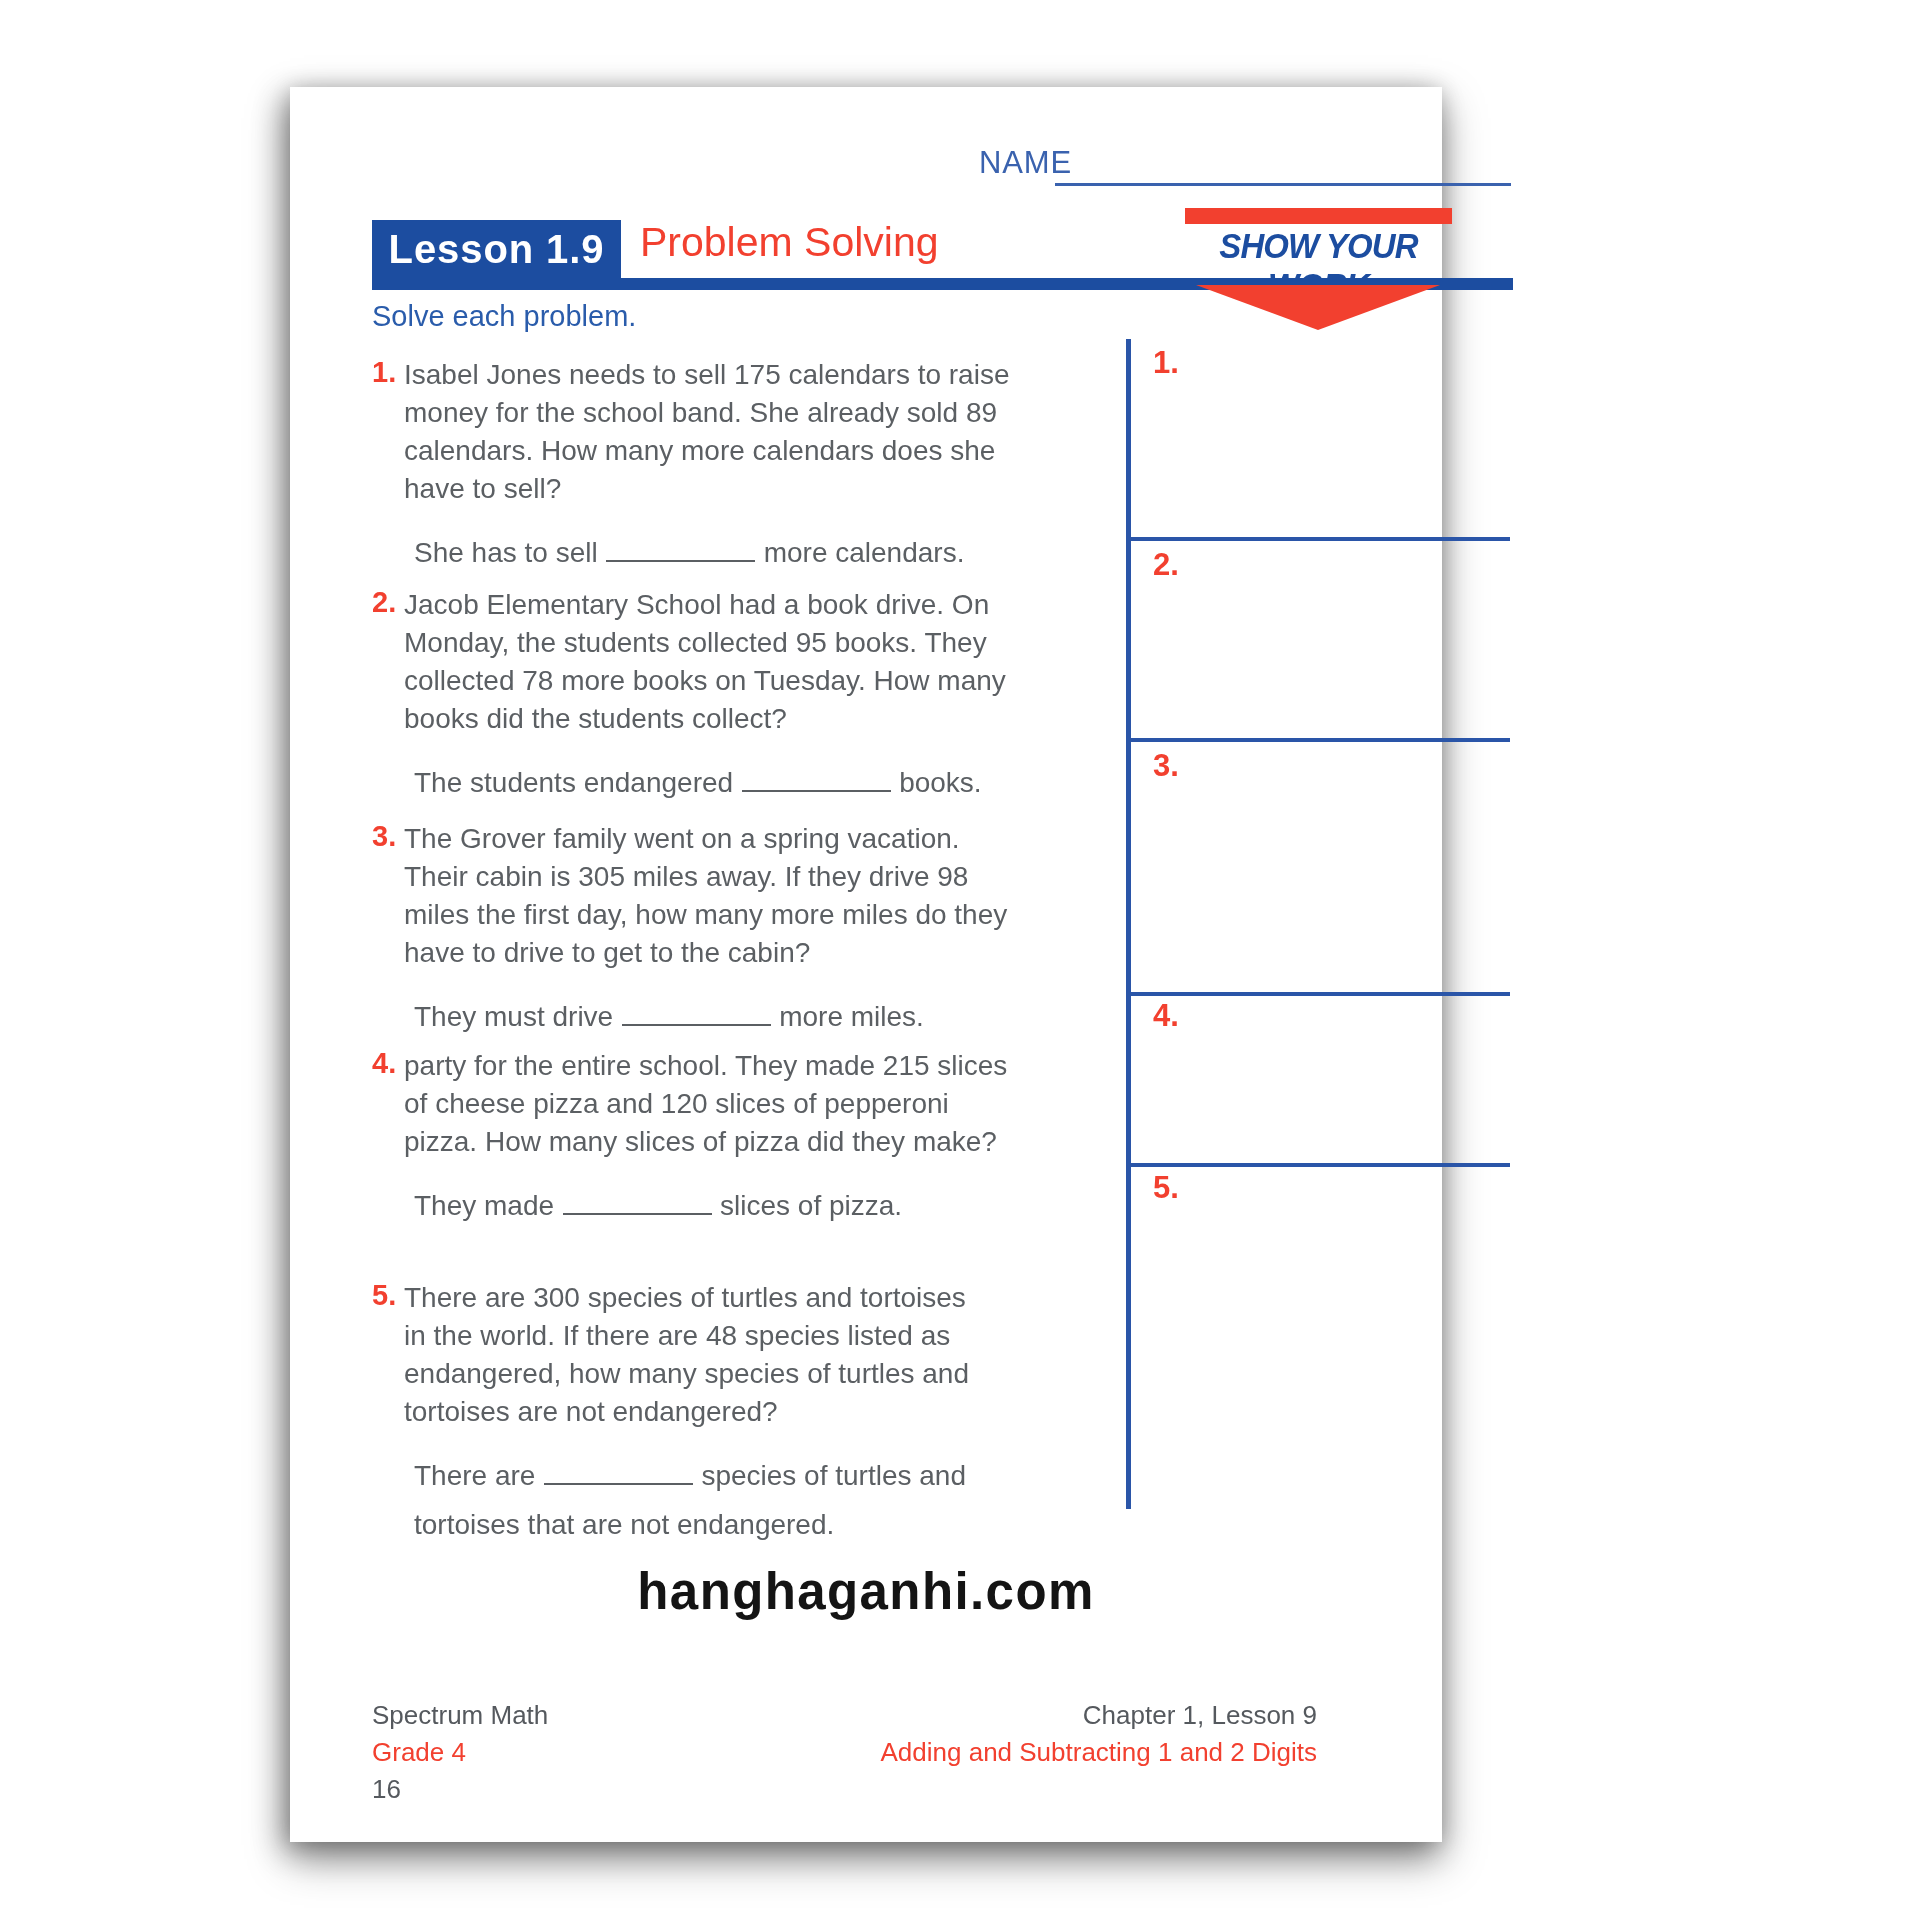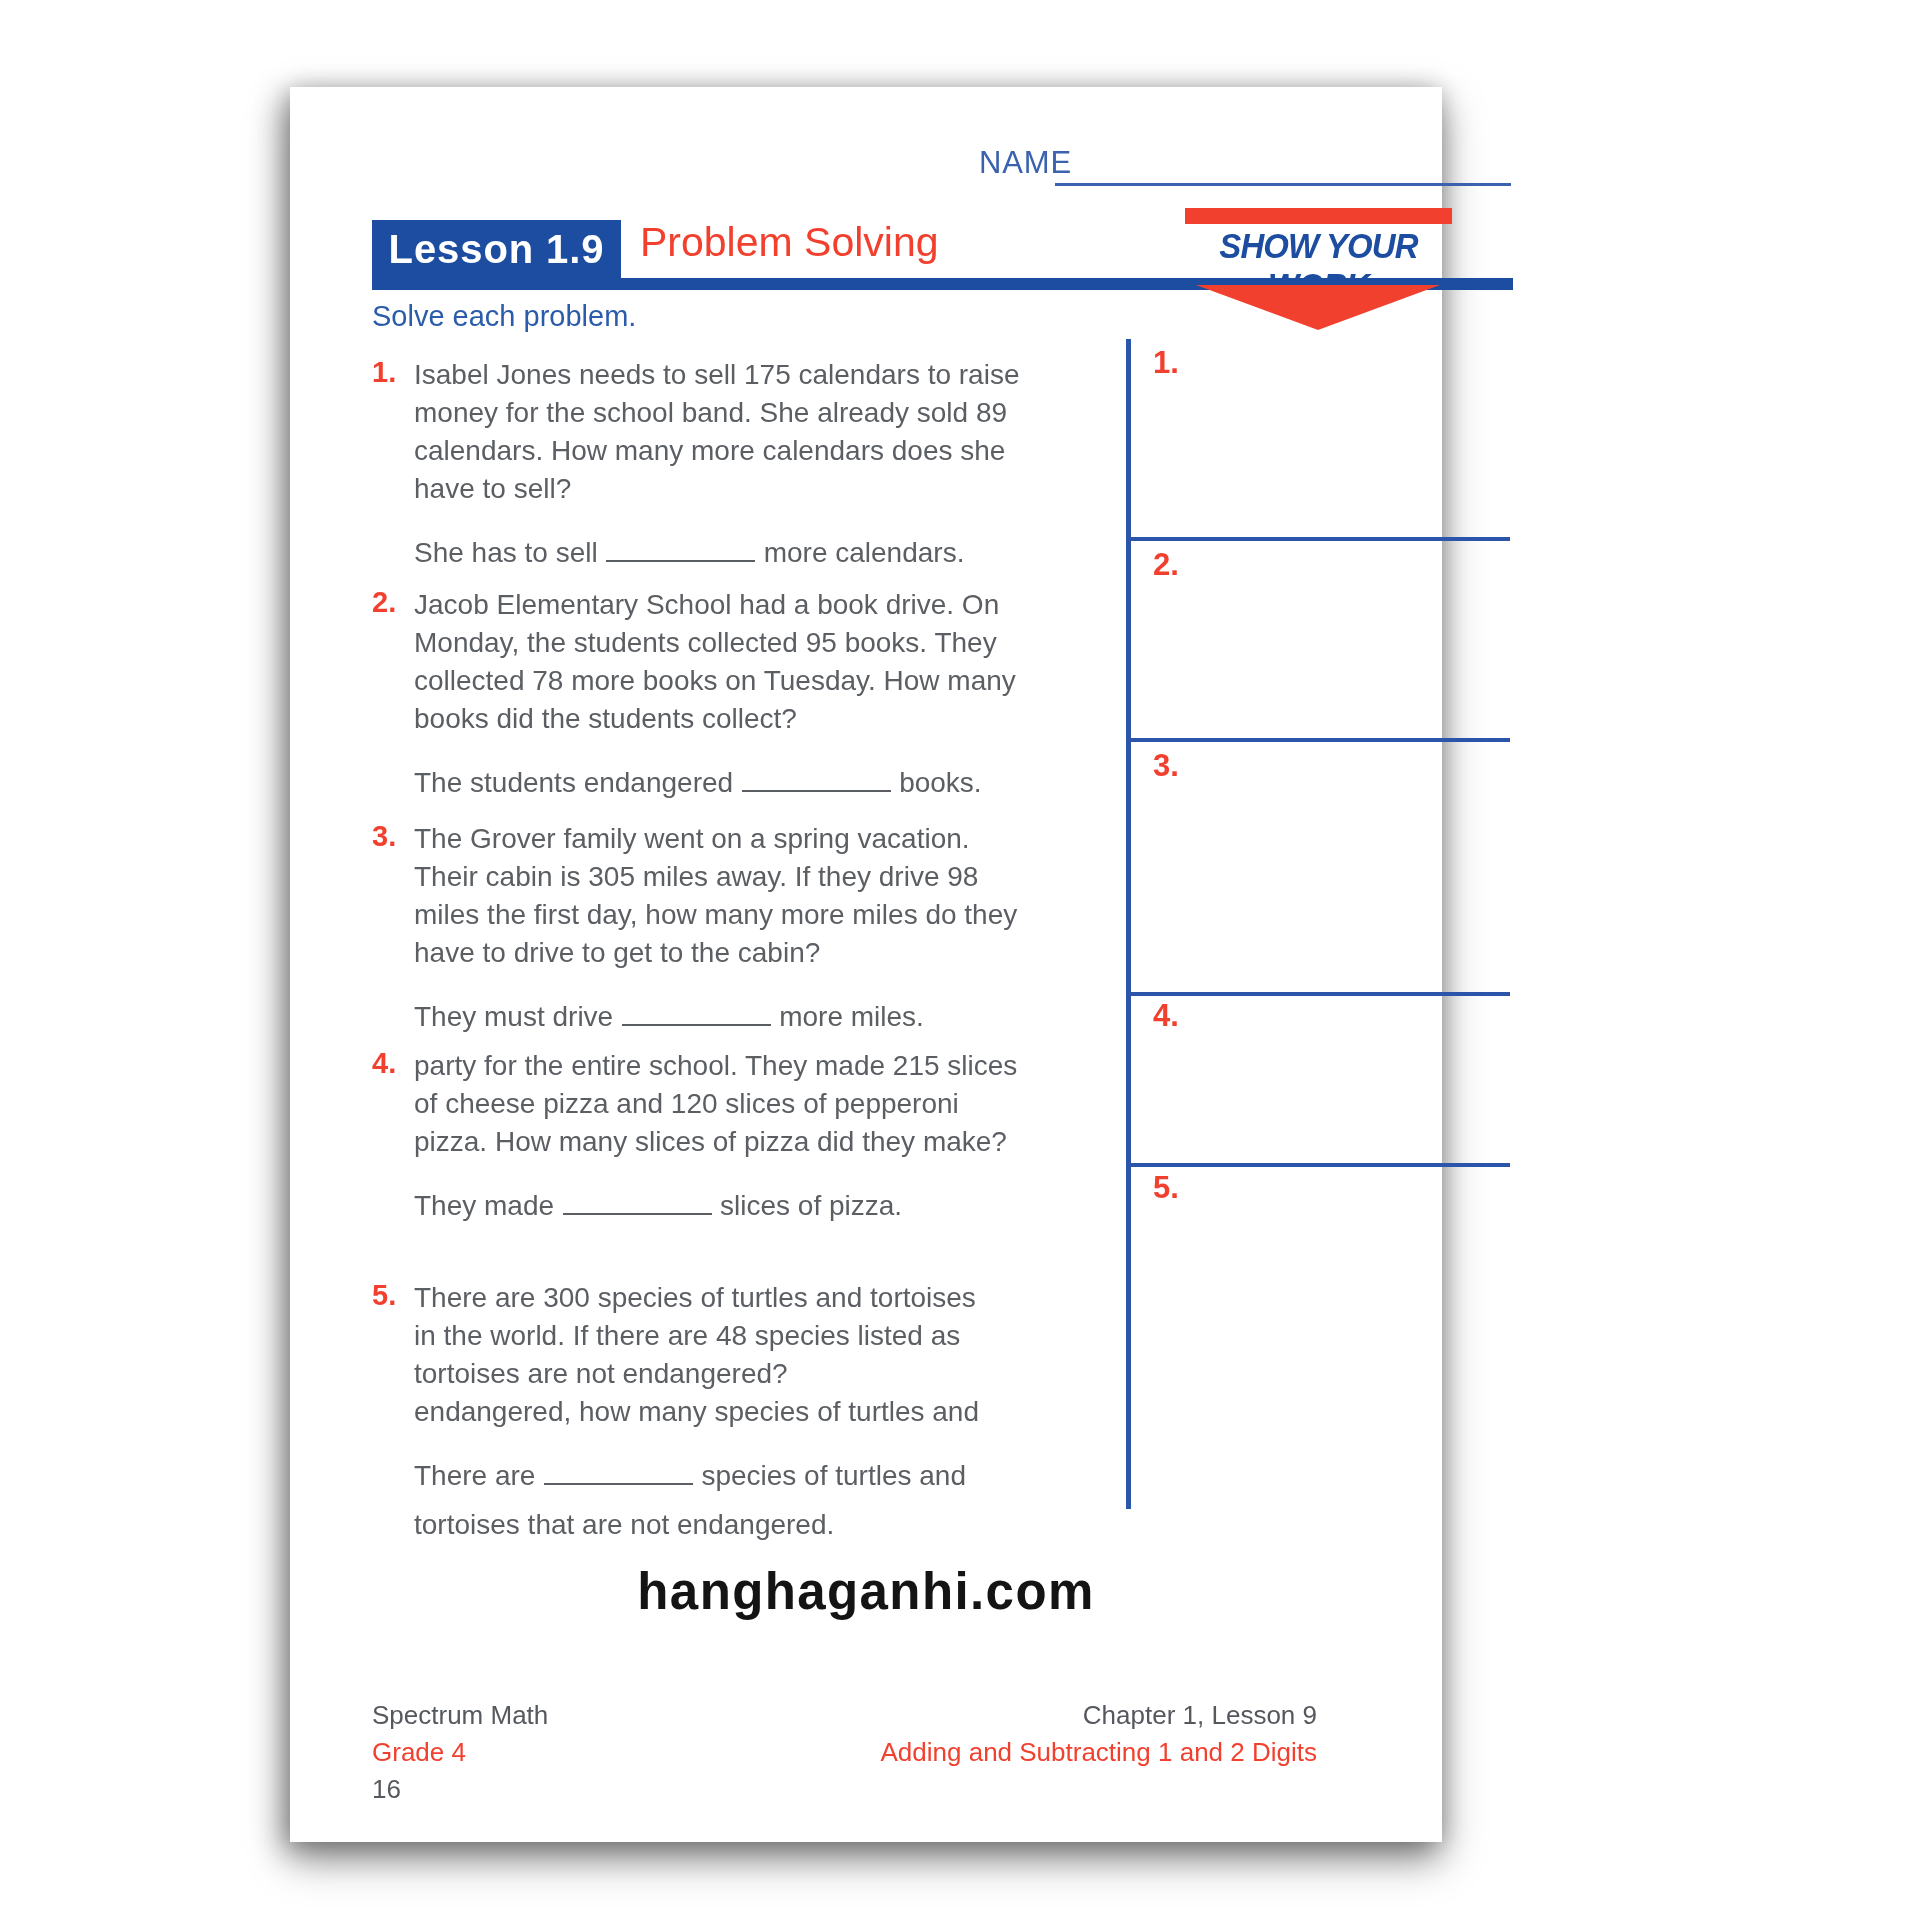"Isabel Jones needs to sell" .p-lines { margin-left: 42px -> 32px }
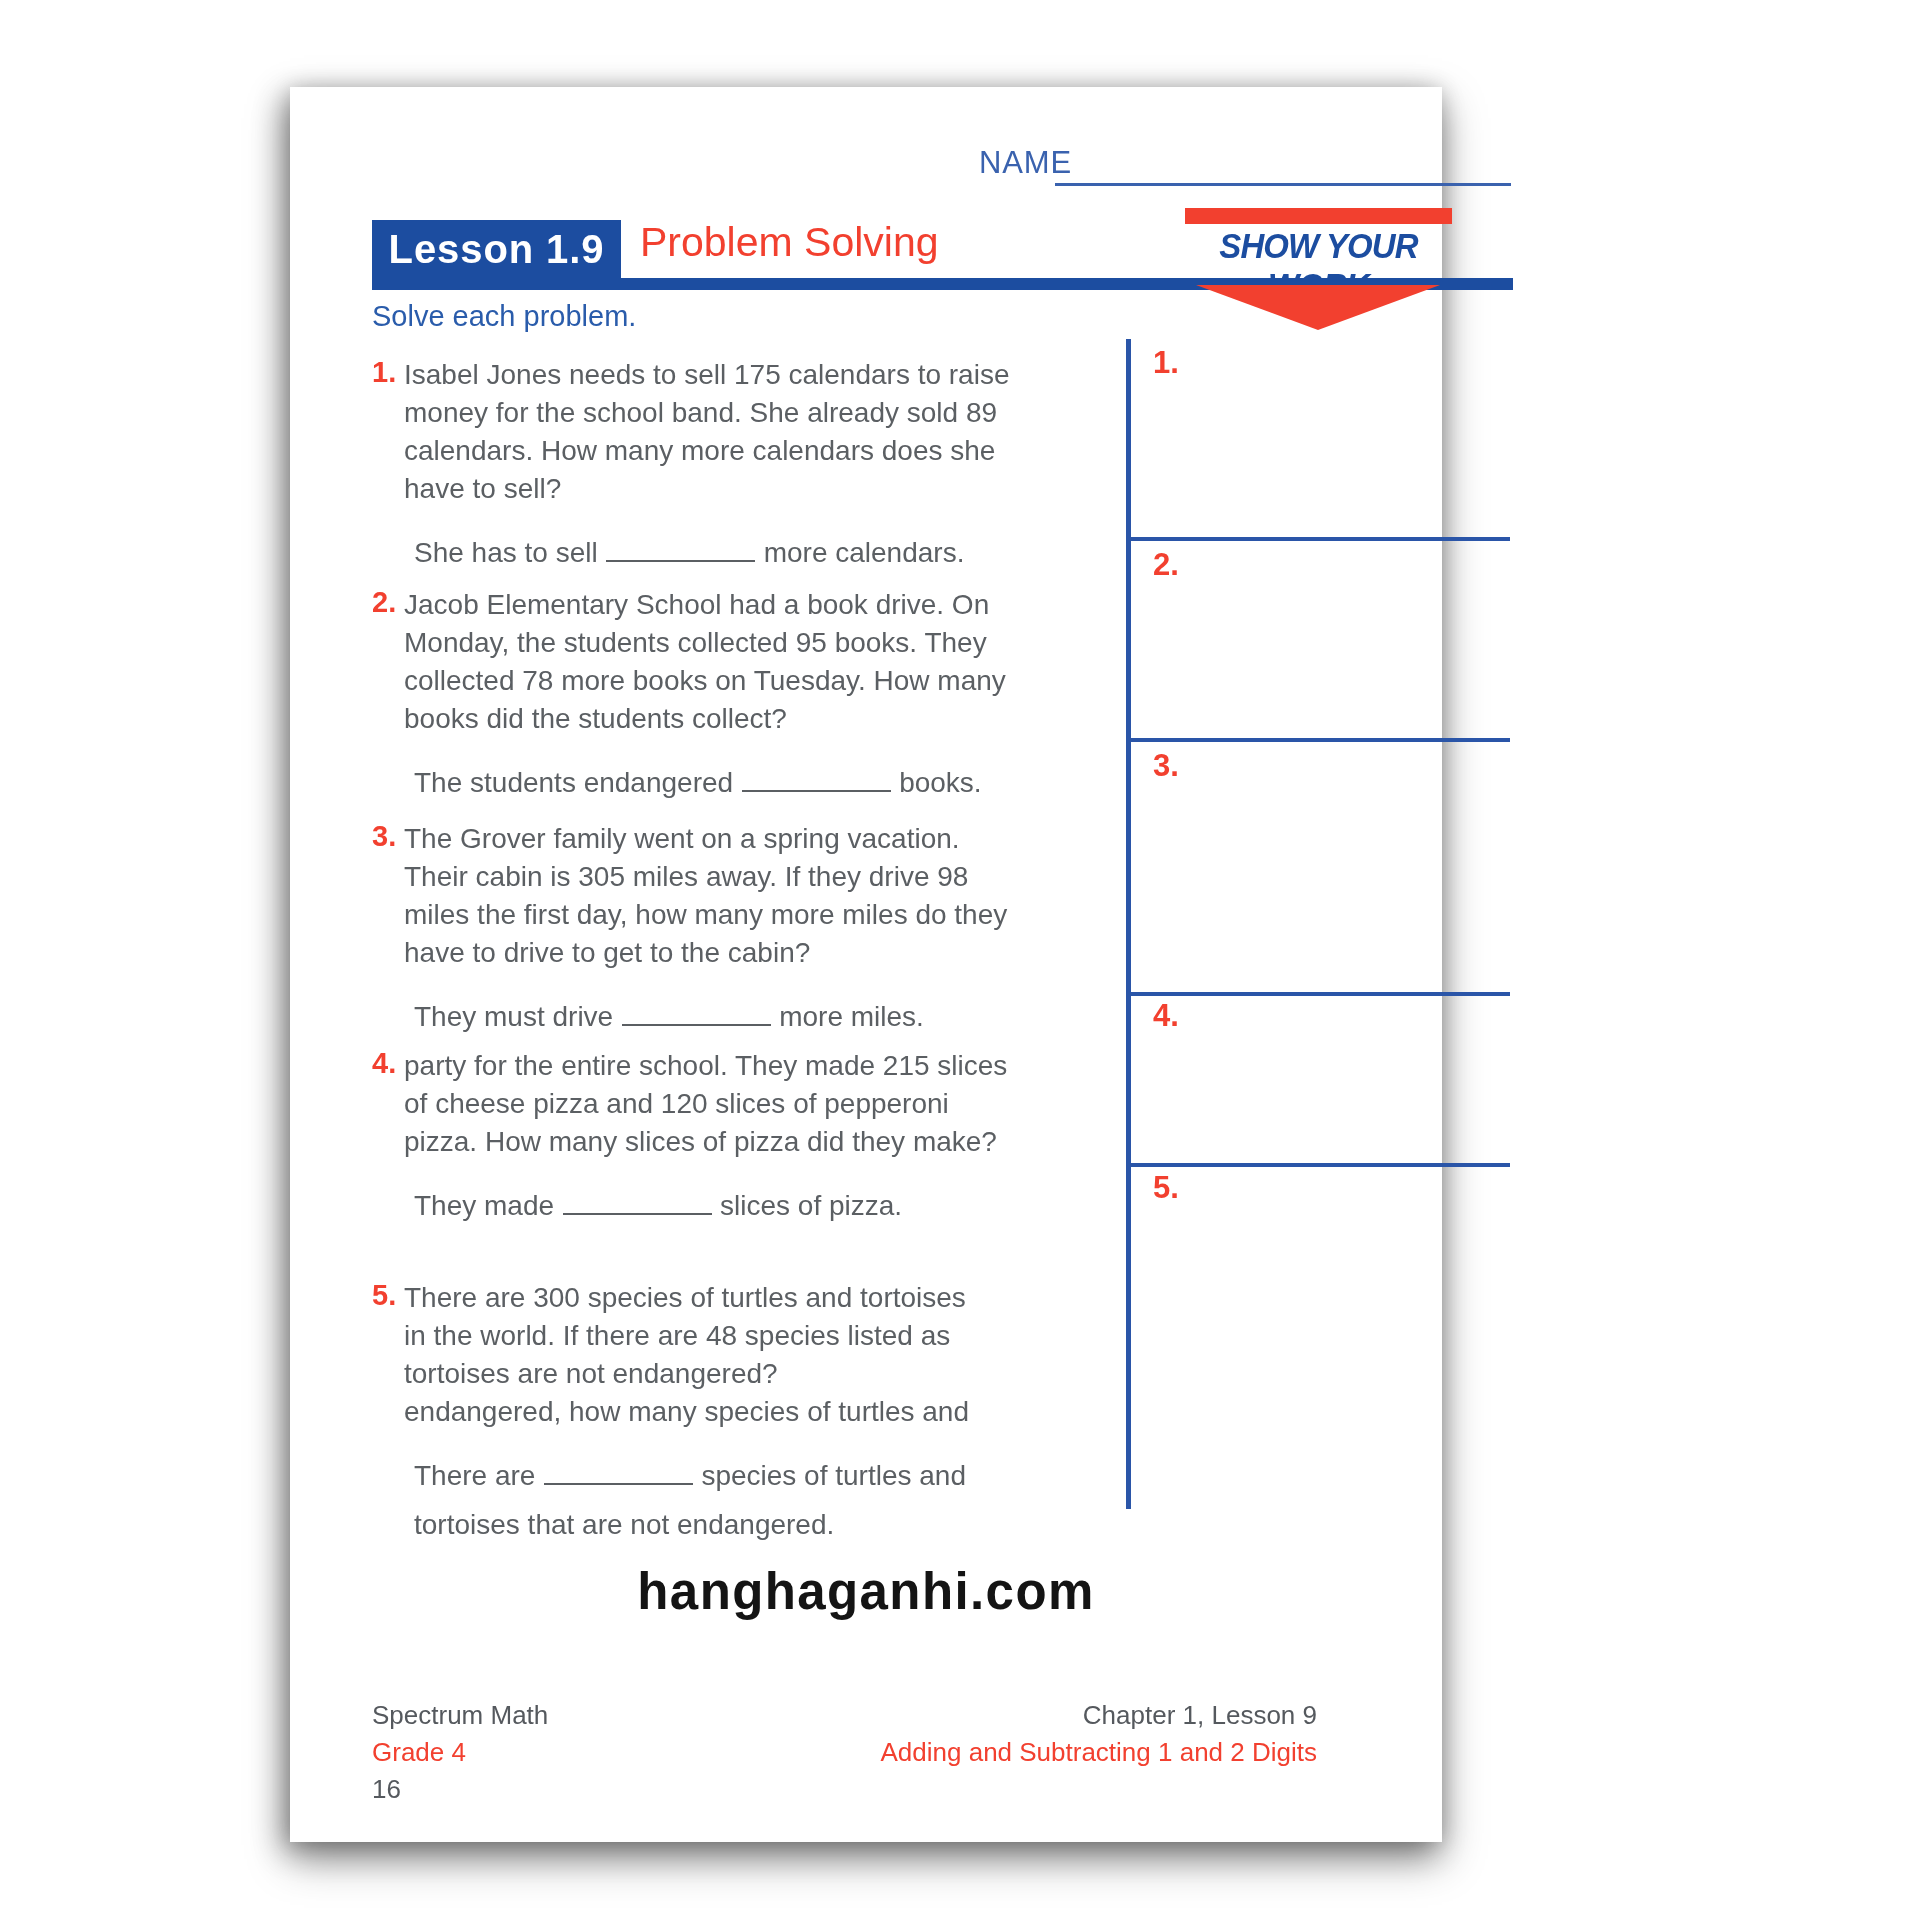"tortoises are not endangered?" div.p-line { order: before "endangered, how many species of" -> after "endangered, how many species of" }
